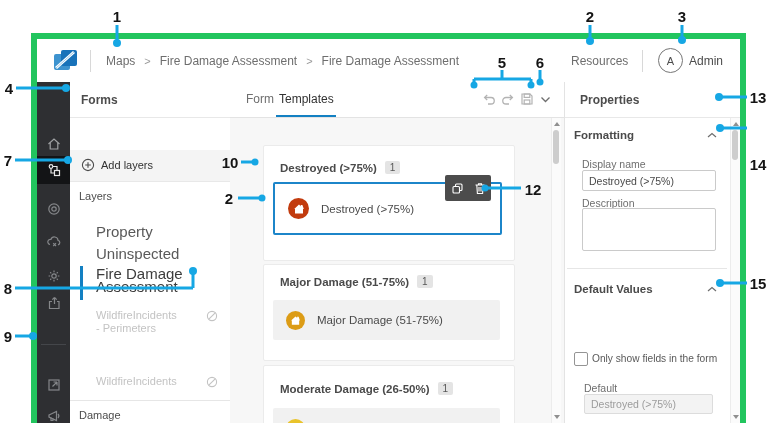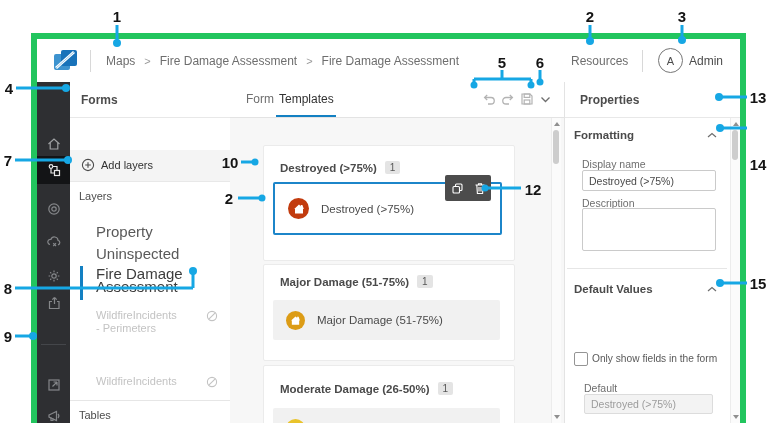"Tables" span.abs { text: Tables -> Damage }
